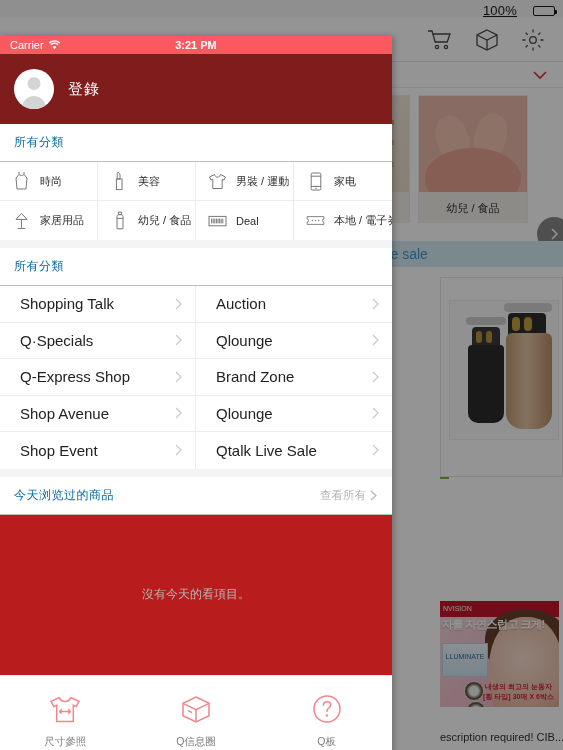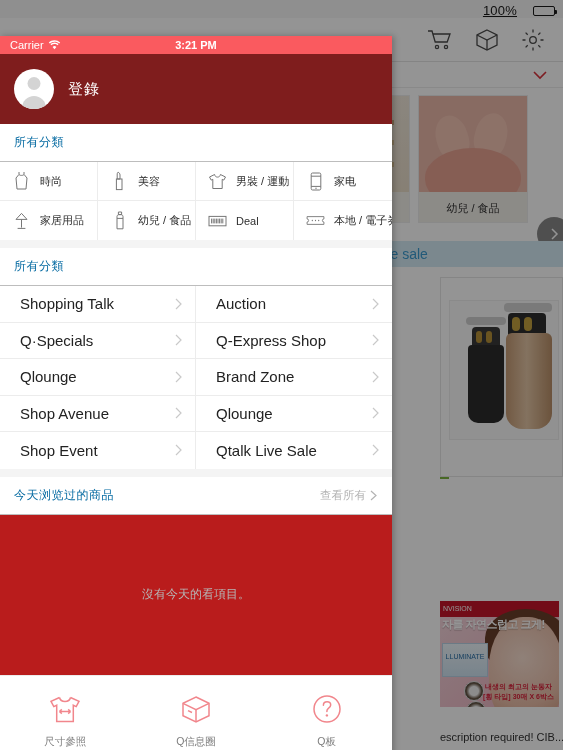"Q-Express Shop" div.svccell { order: before "Qlounge" -> after "Qlounge" }
